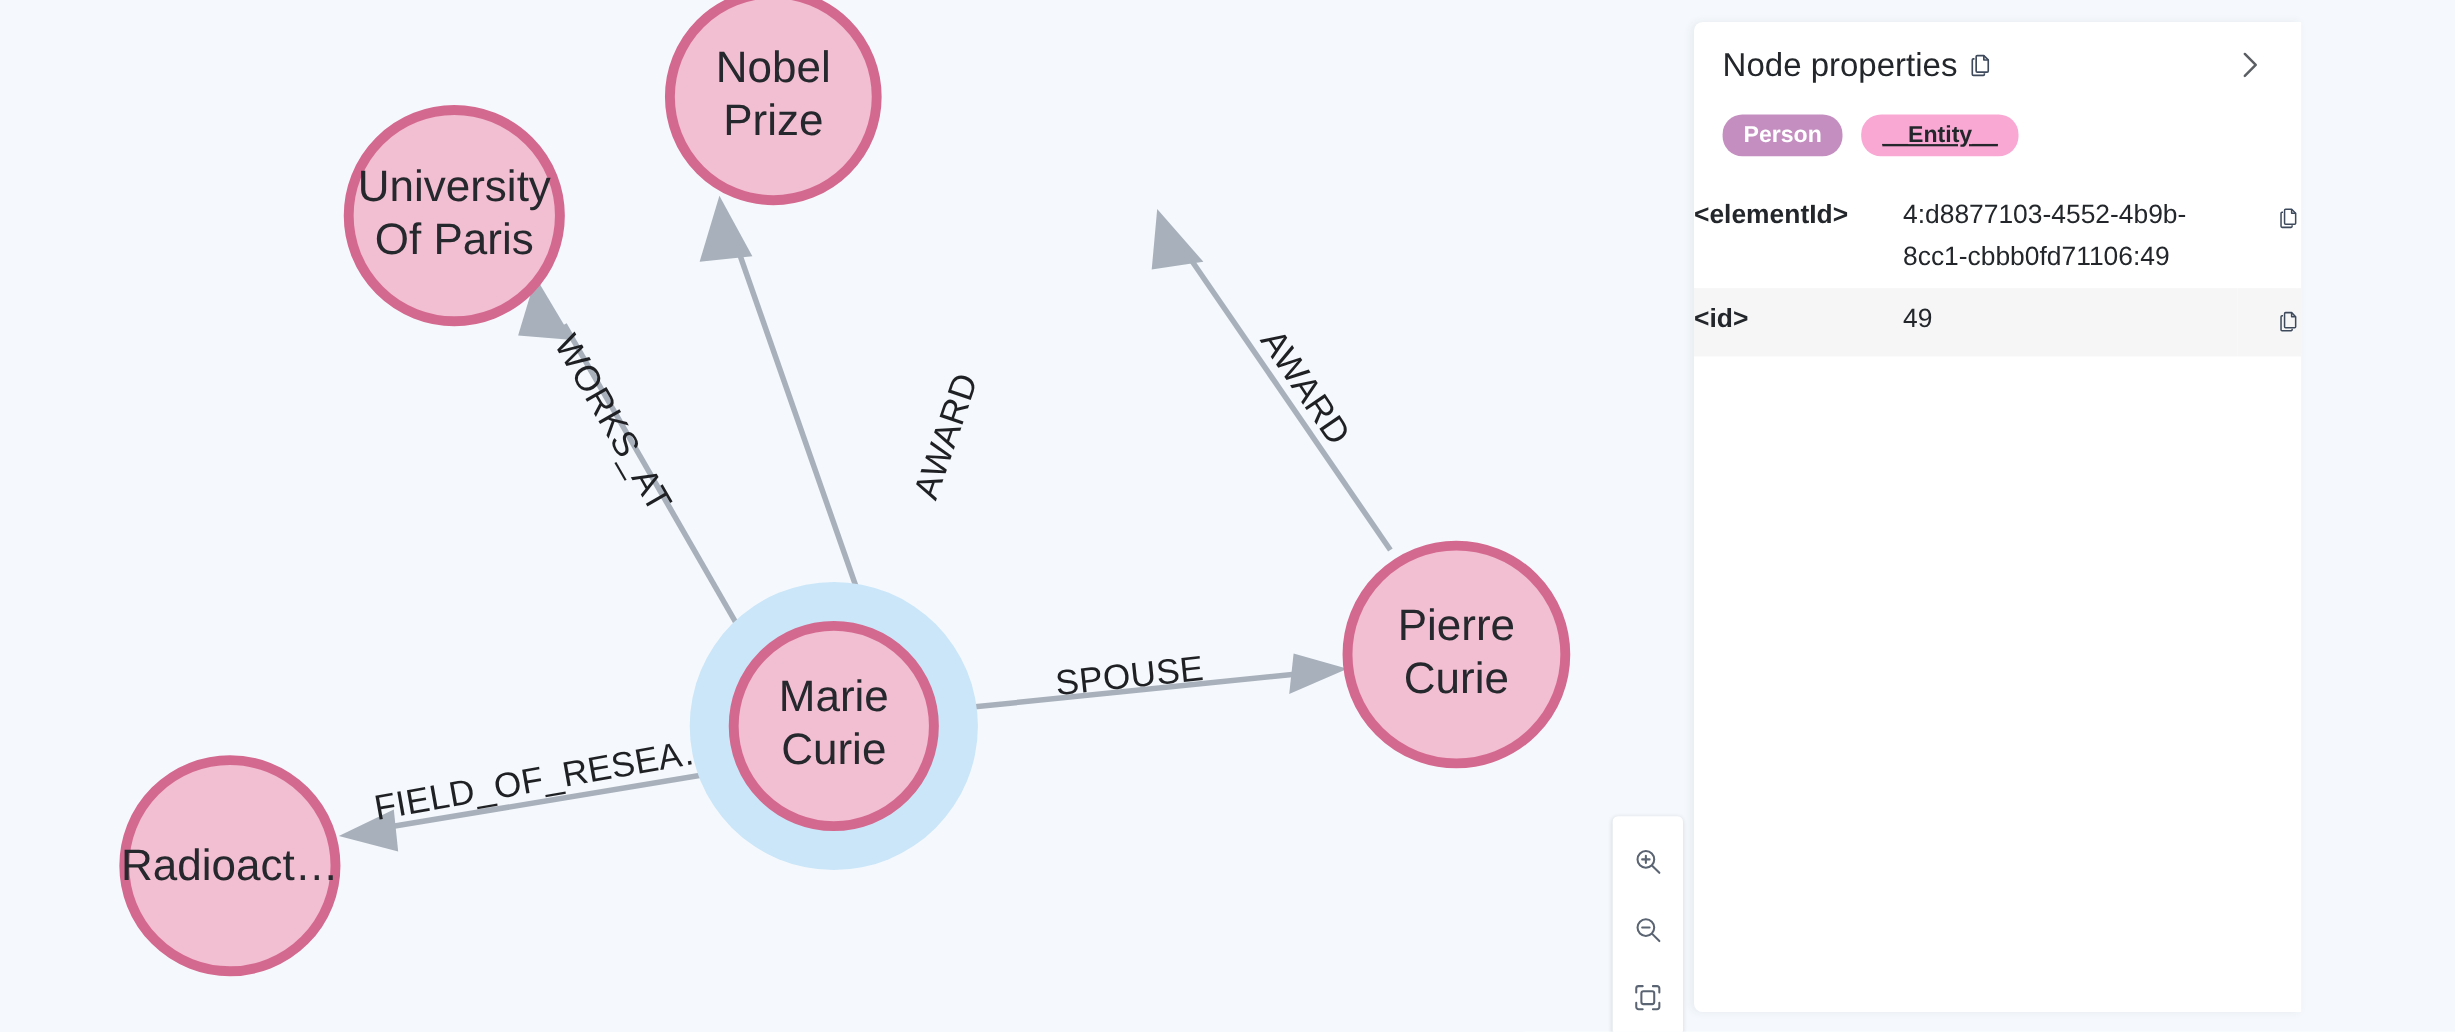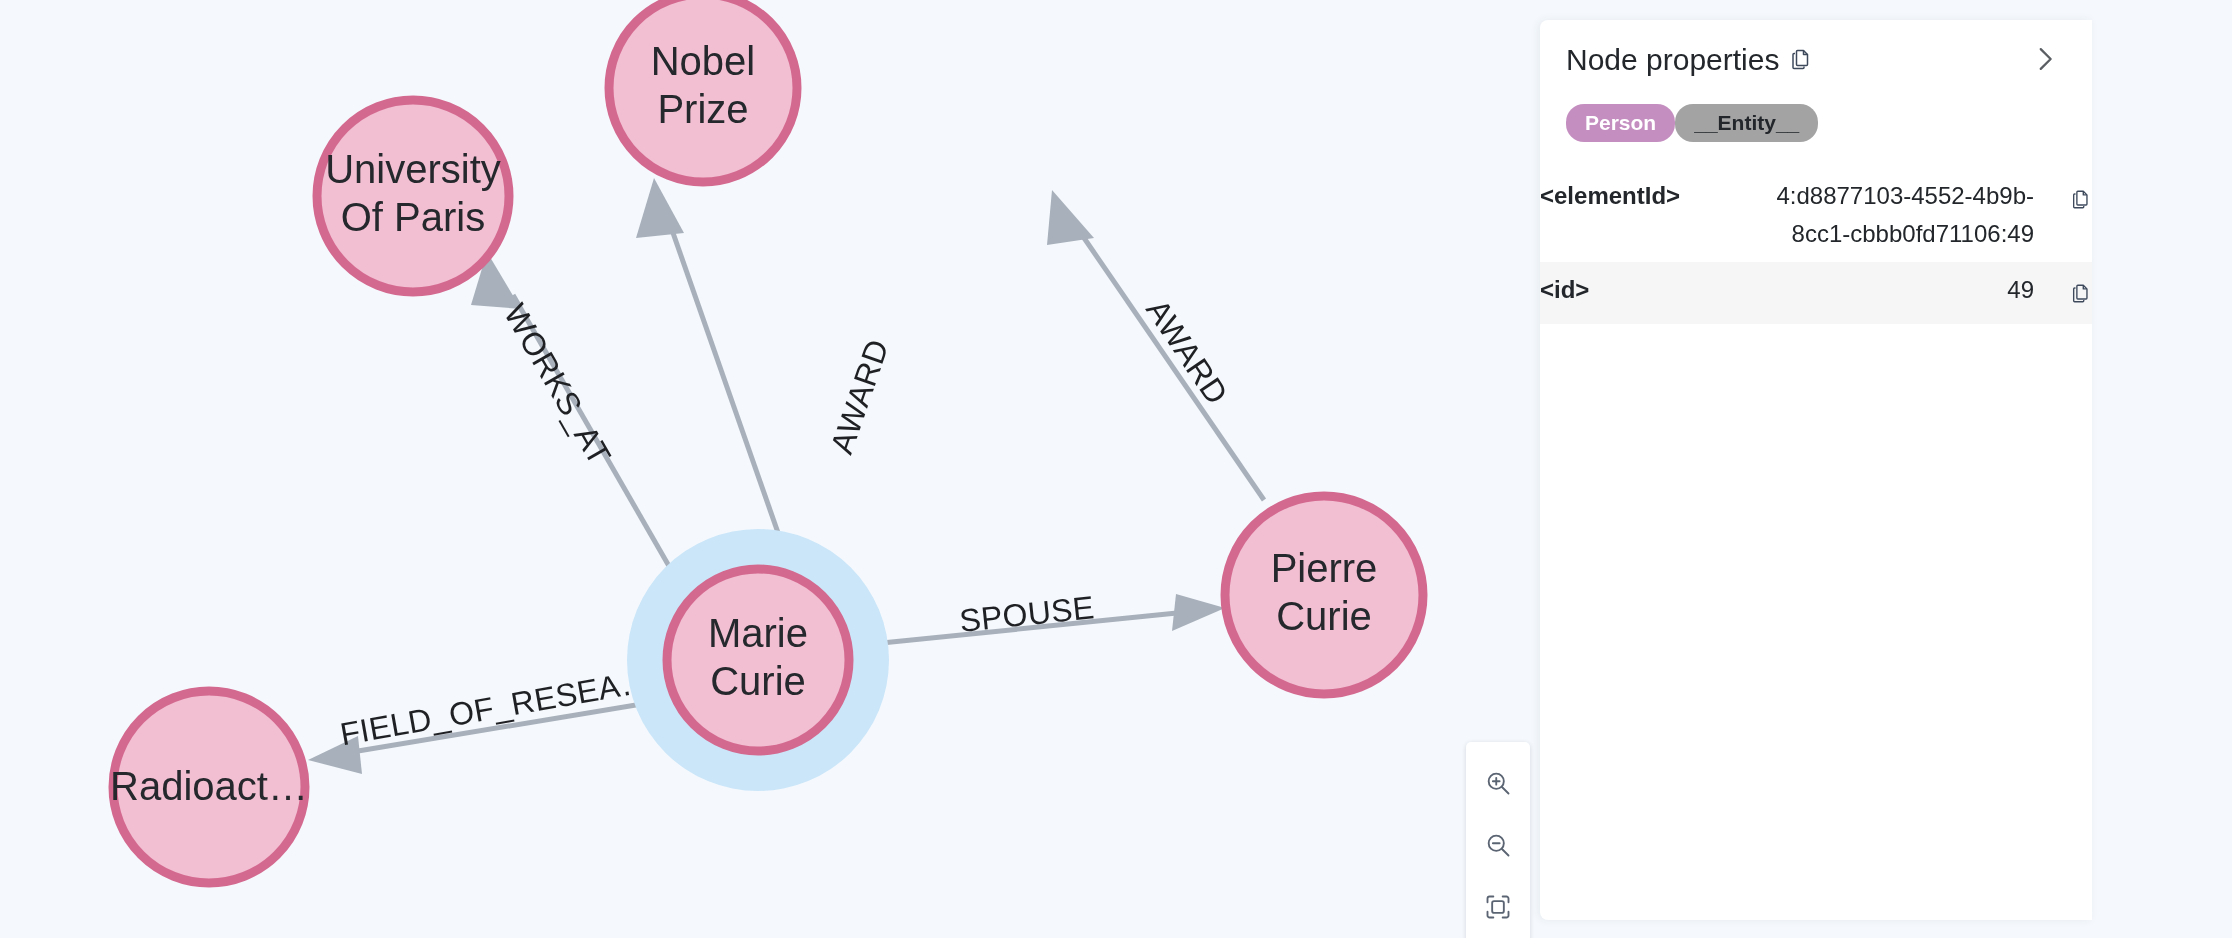"Person" #label-chips { gap: 0 -> 17px }
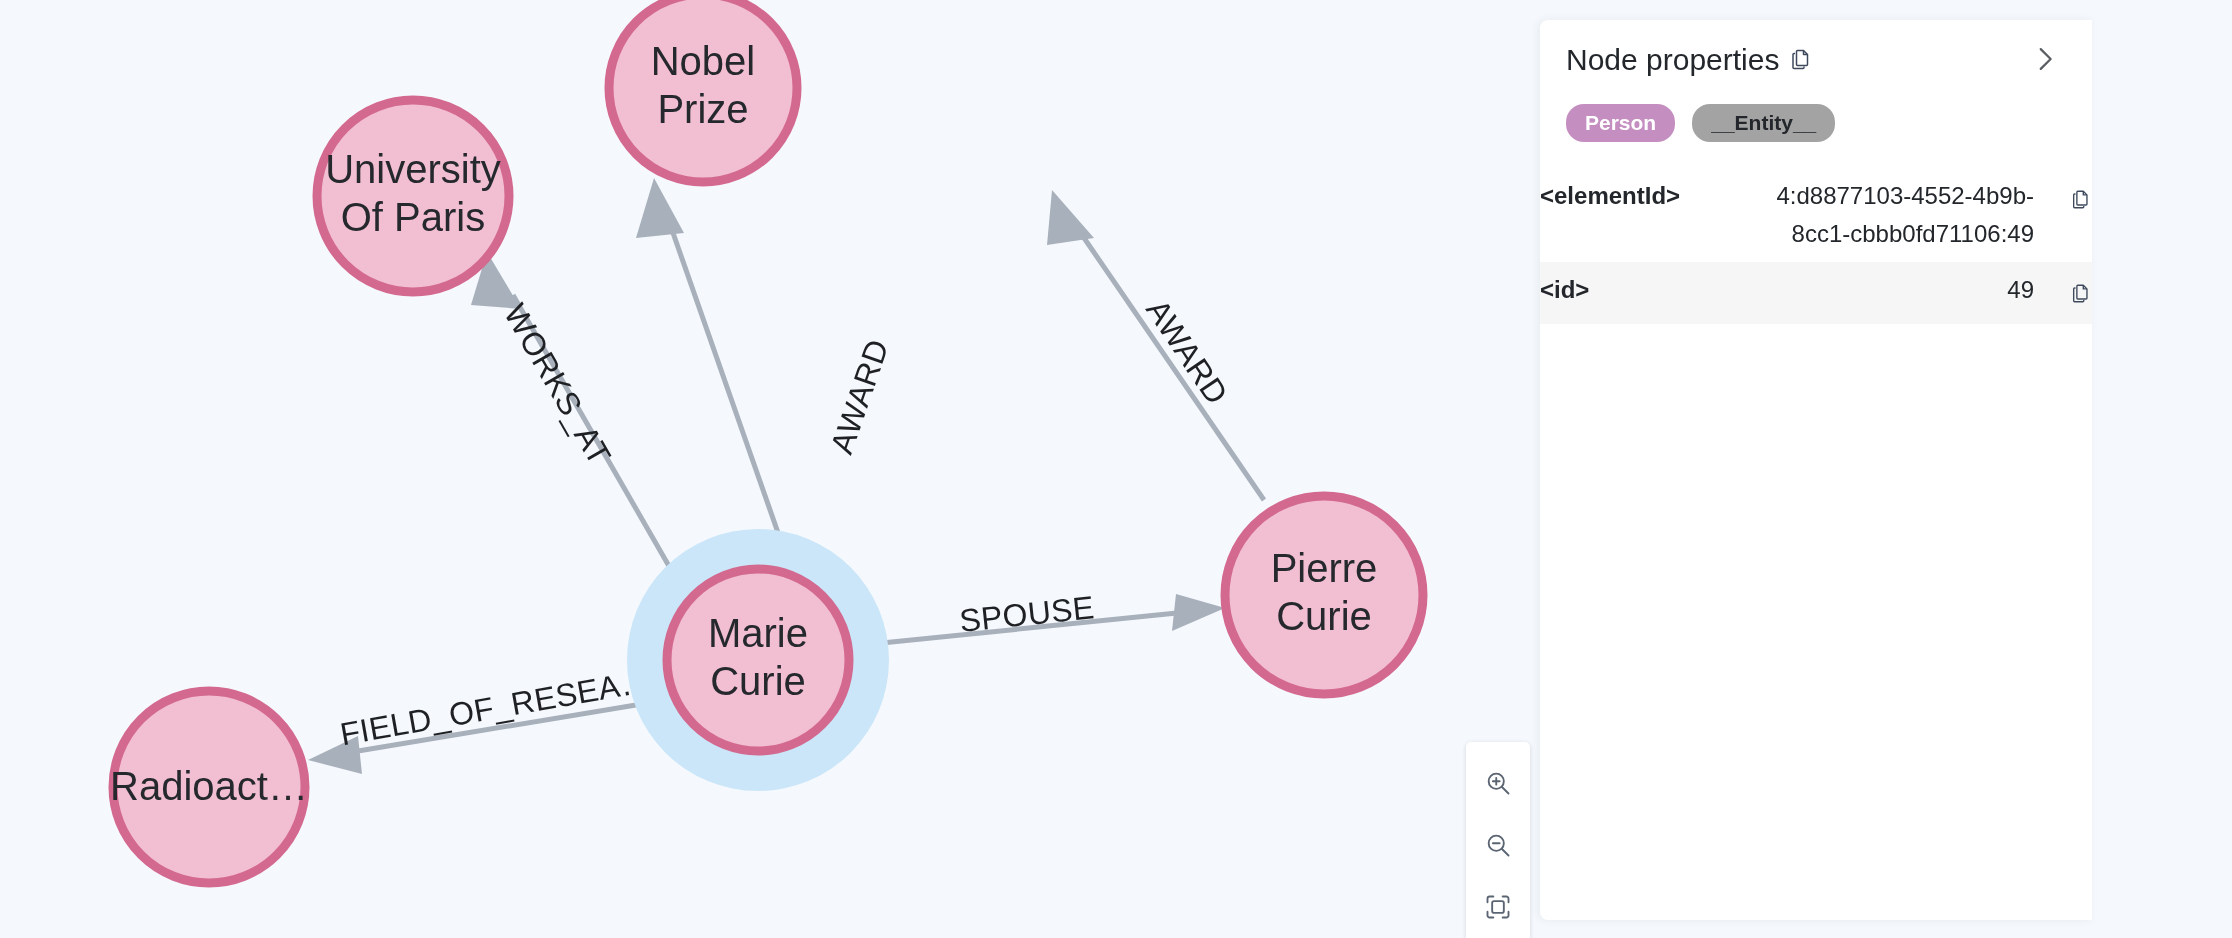"__Entity__" span.chip { background: #a3a3a3 -> #f9a8d4; text-decoration: none -> underline }
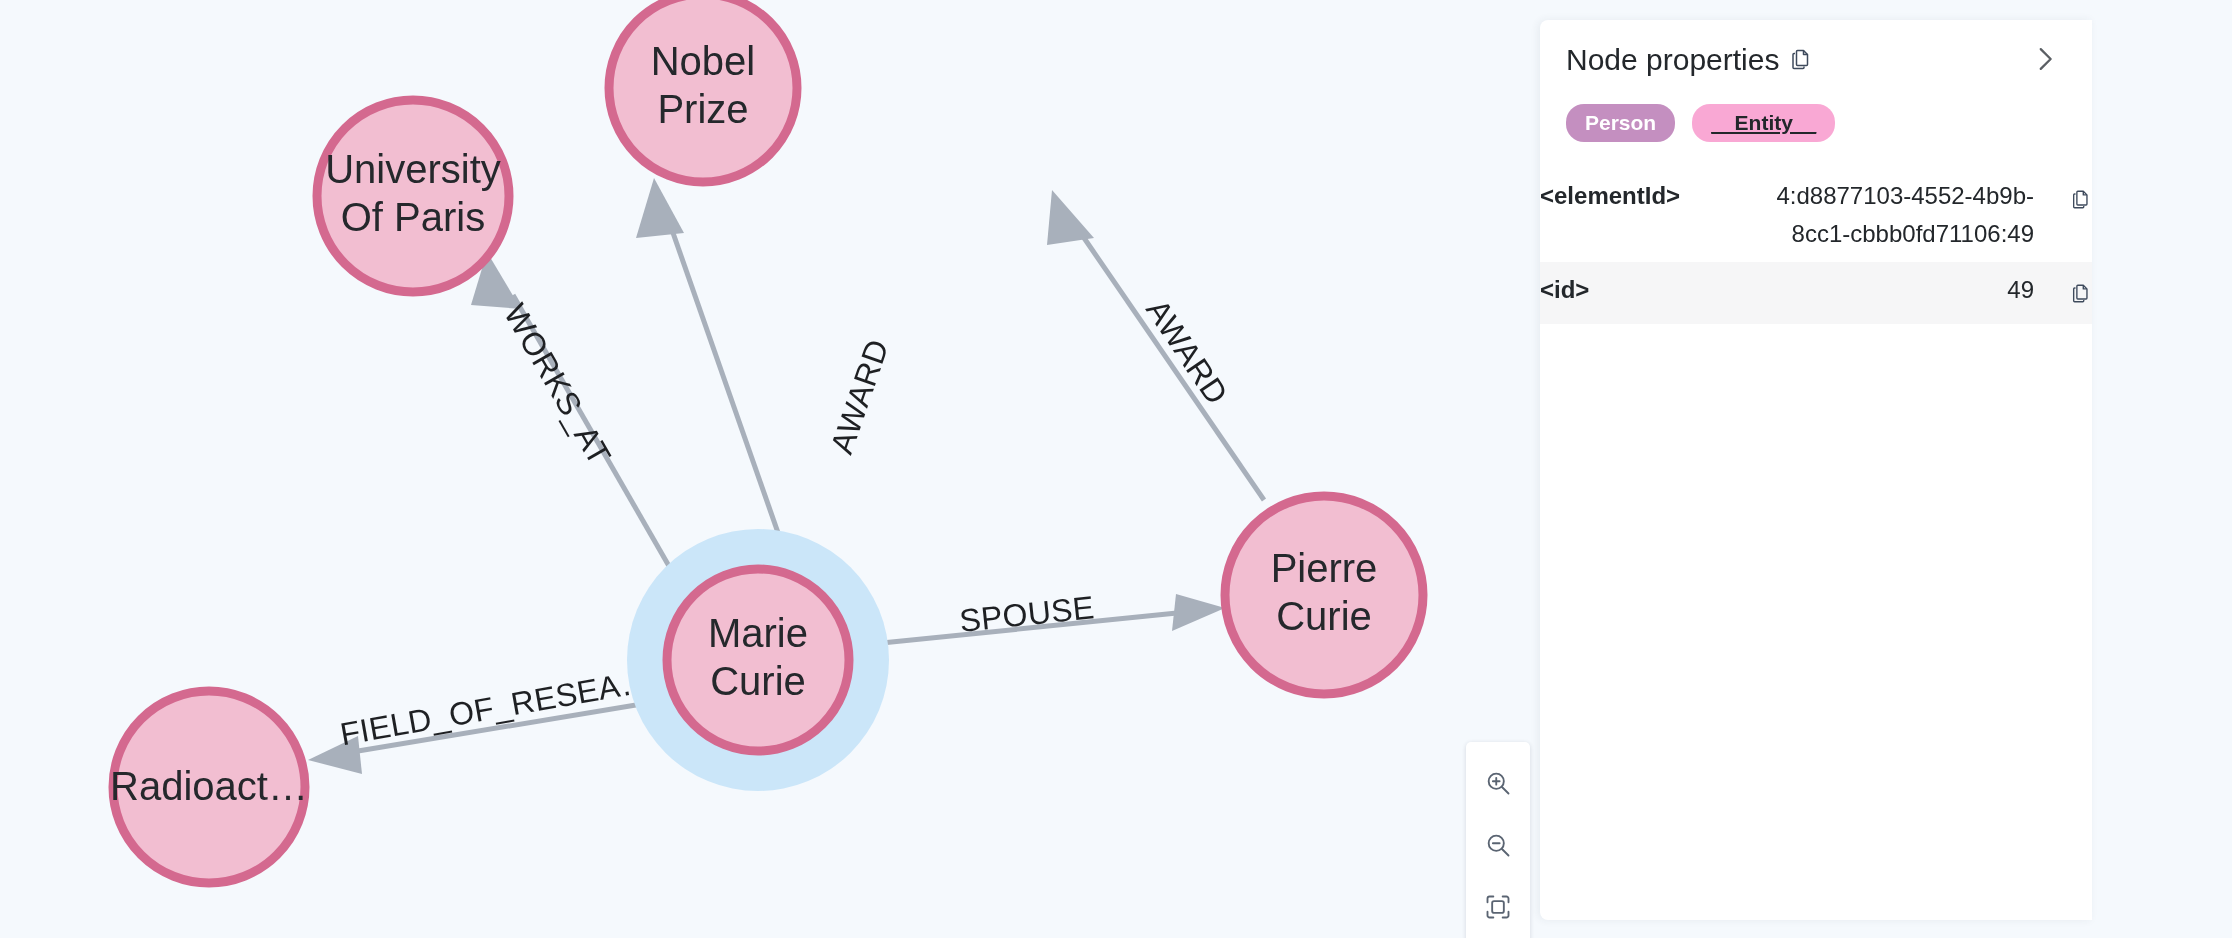"4:d8877103-4552-4b9b-8cc1-cbbb0fd71106:4" td.prop-val { text-align: right -> none }
